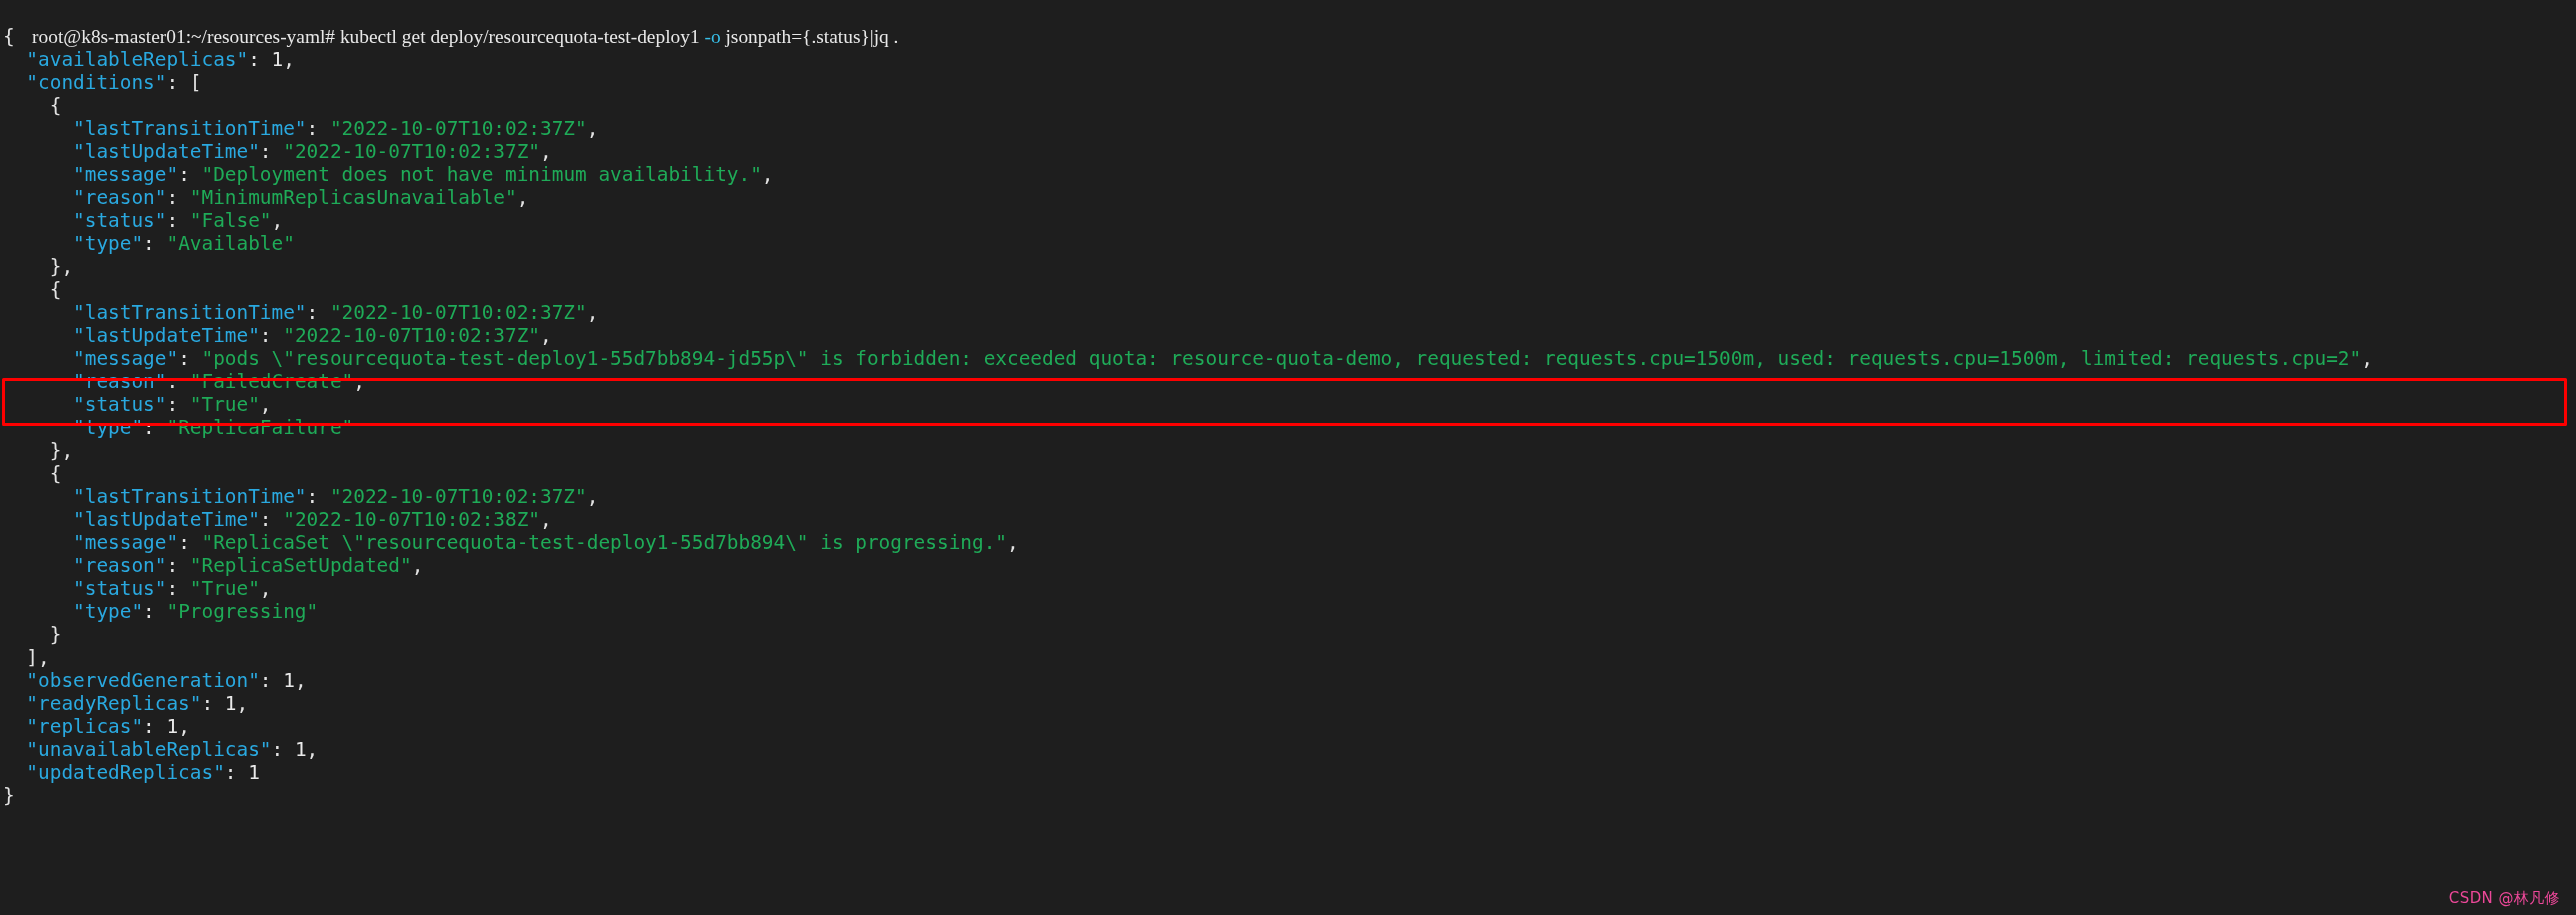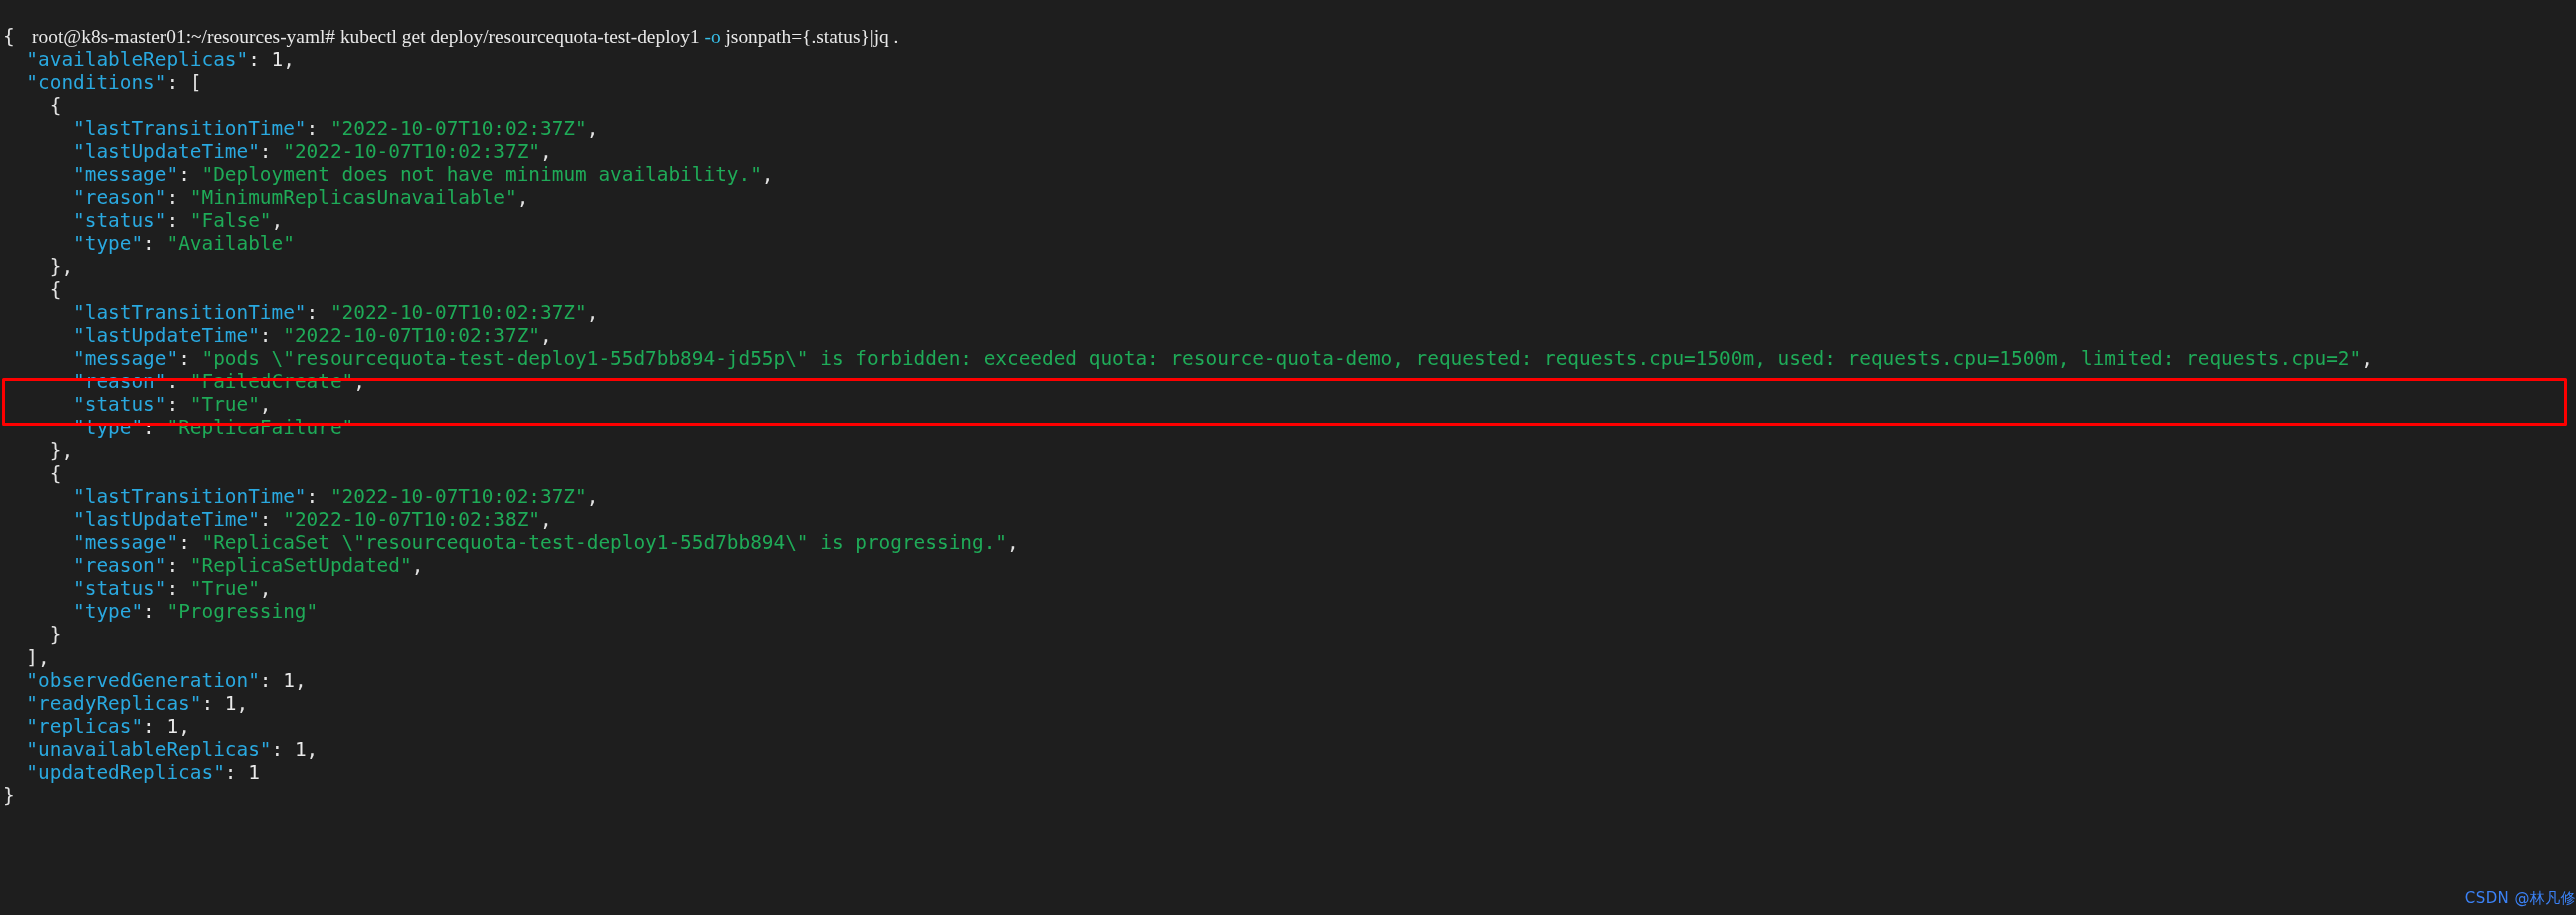"CSDN @林凡修" #watermark { color: #3b82f6 -> #ec4899; right: 0 -> 16px }
